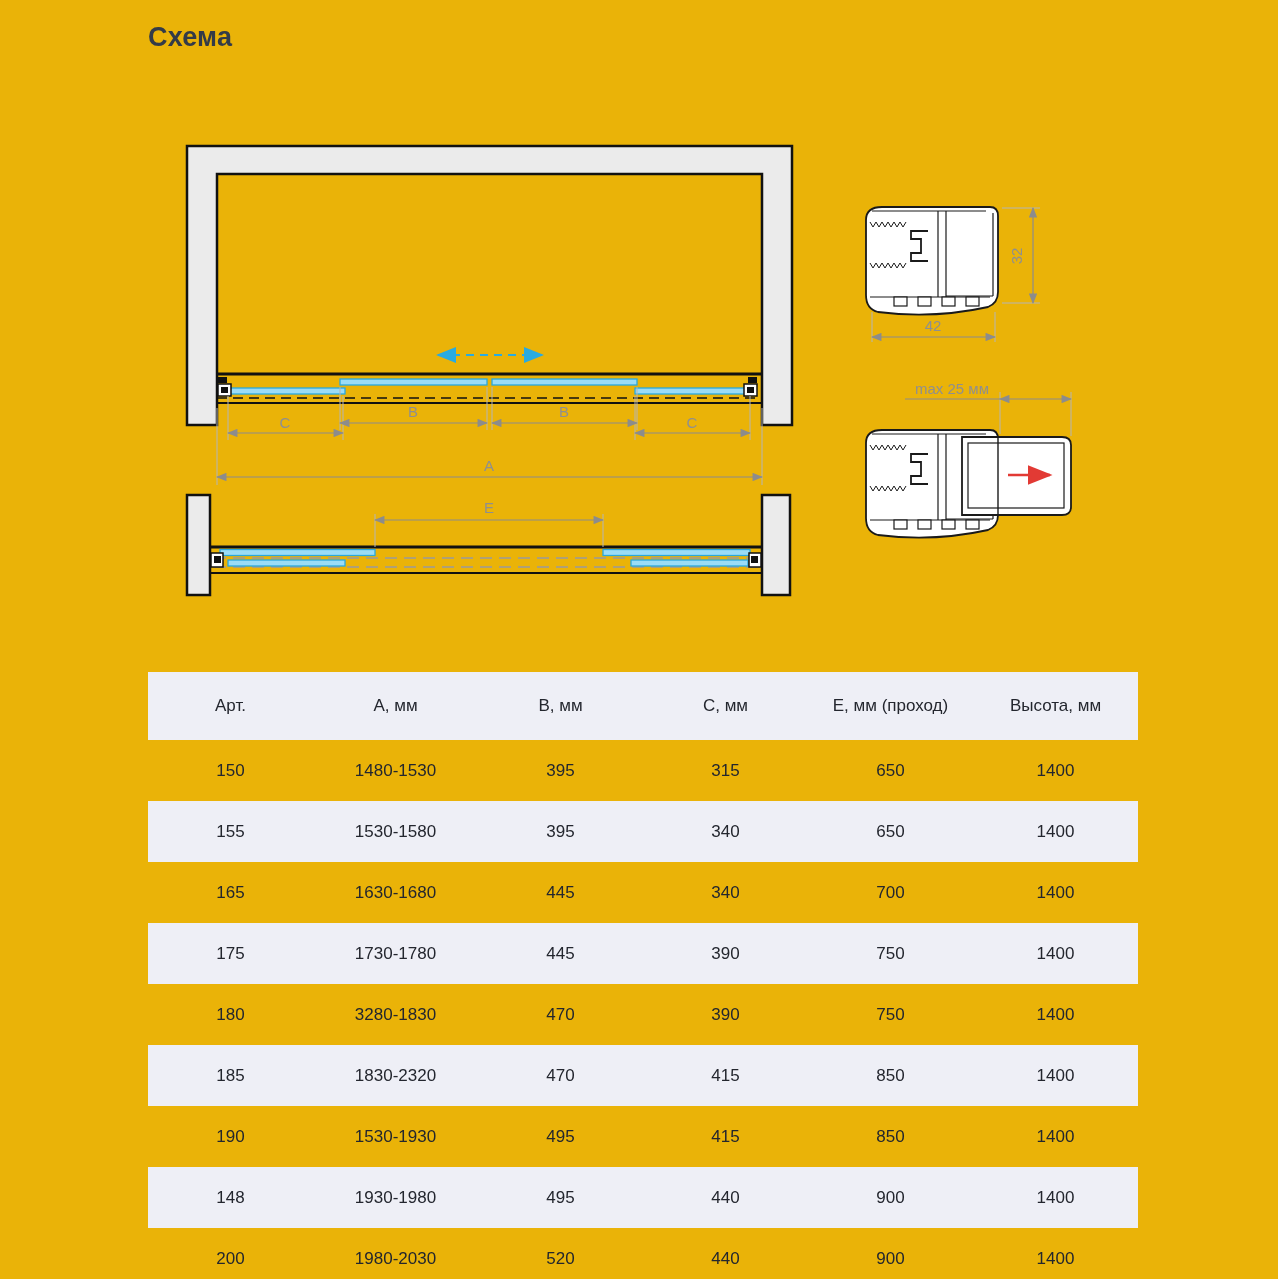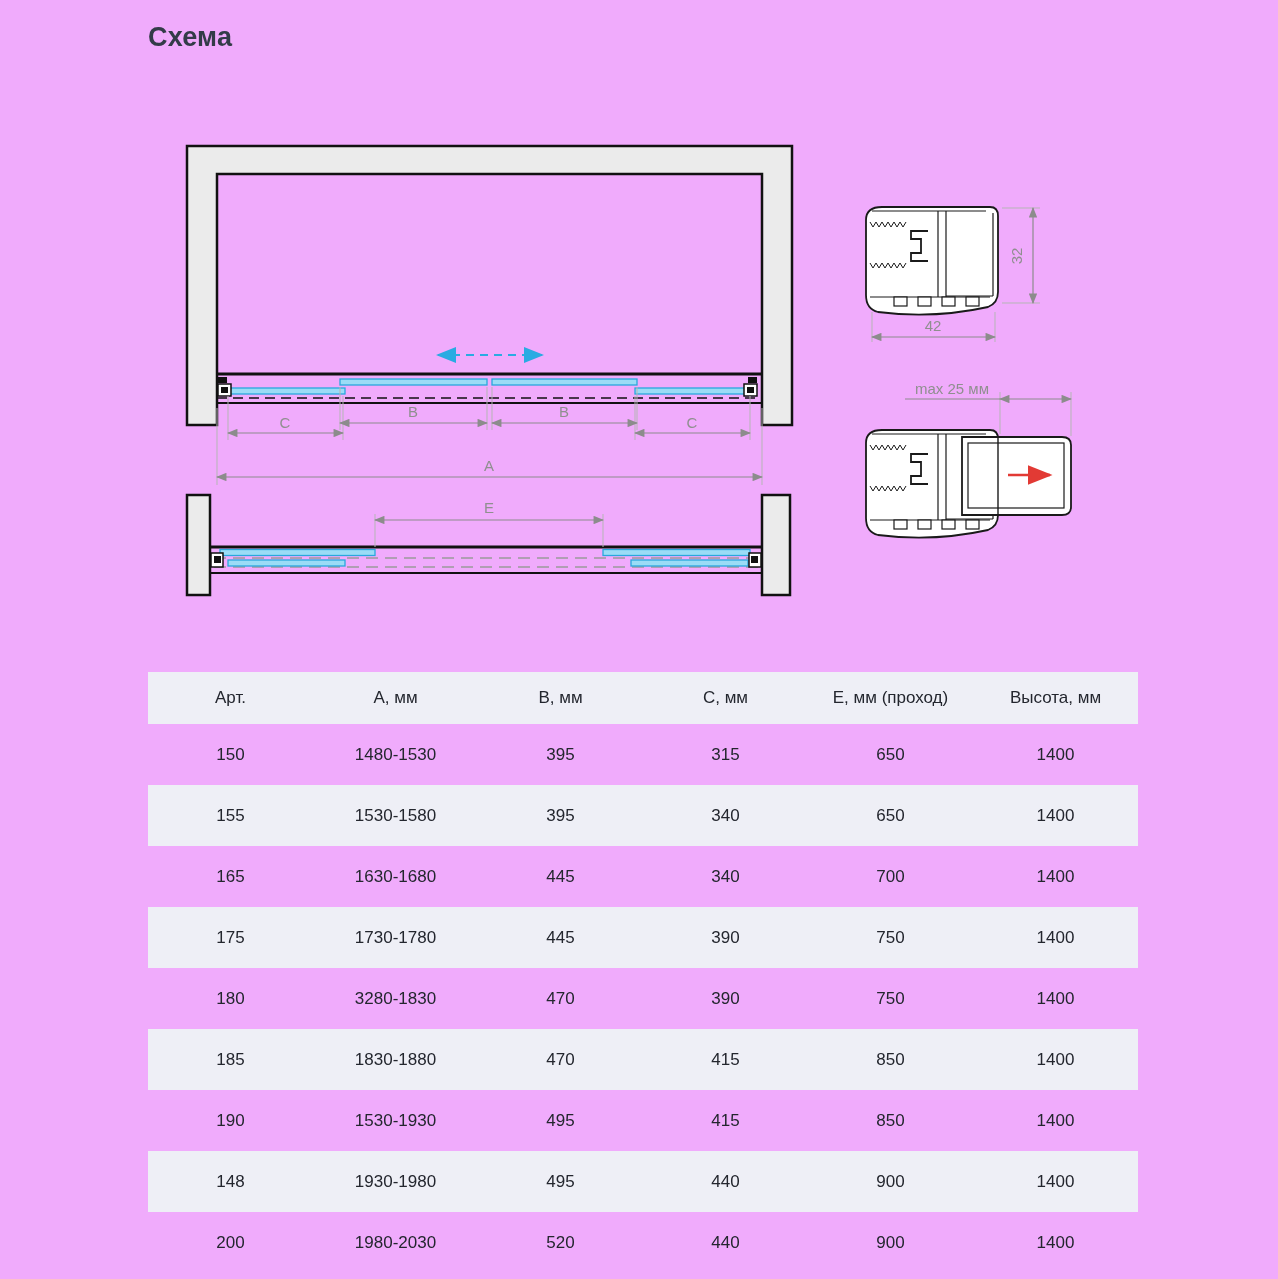"Схема" .page { background: #f0abfc -> #eab308 }
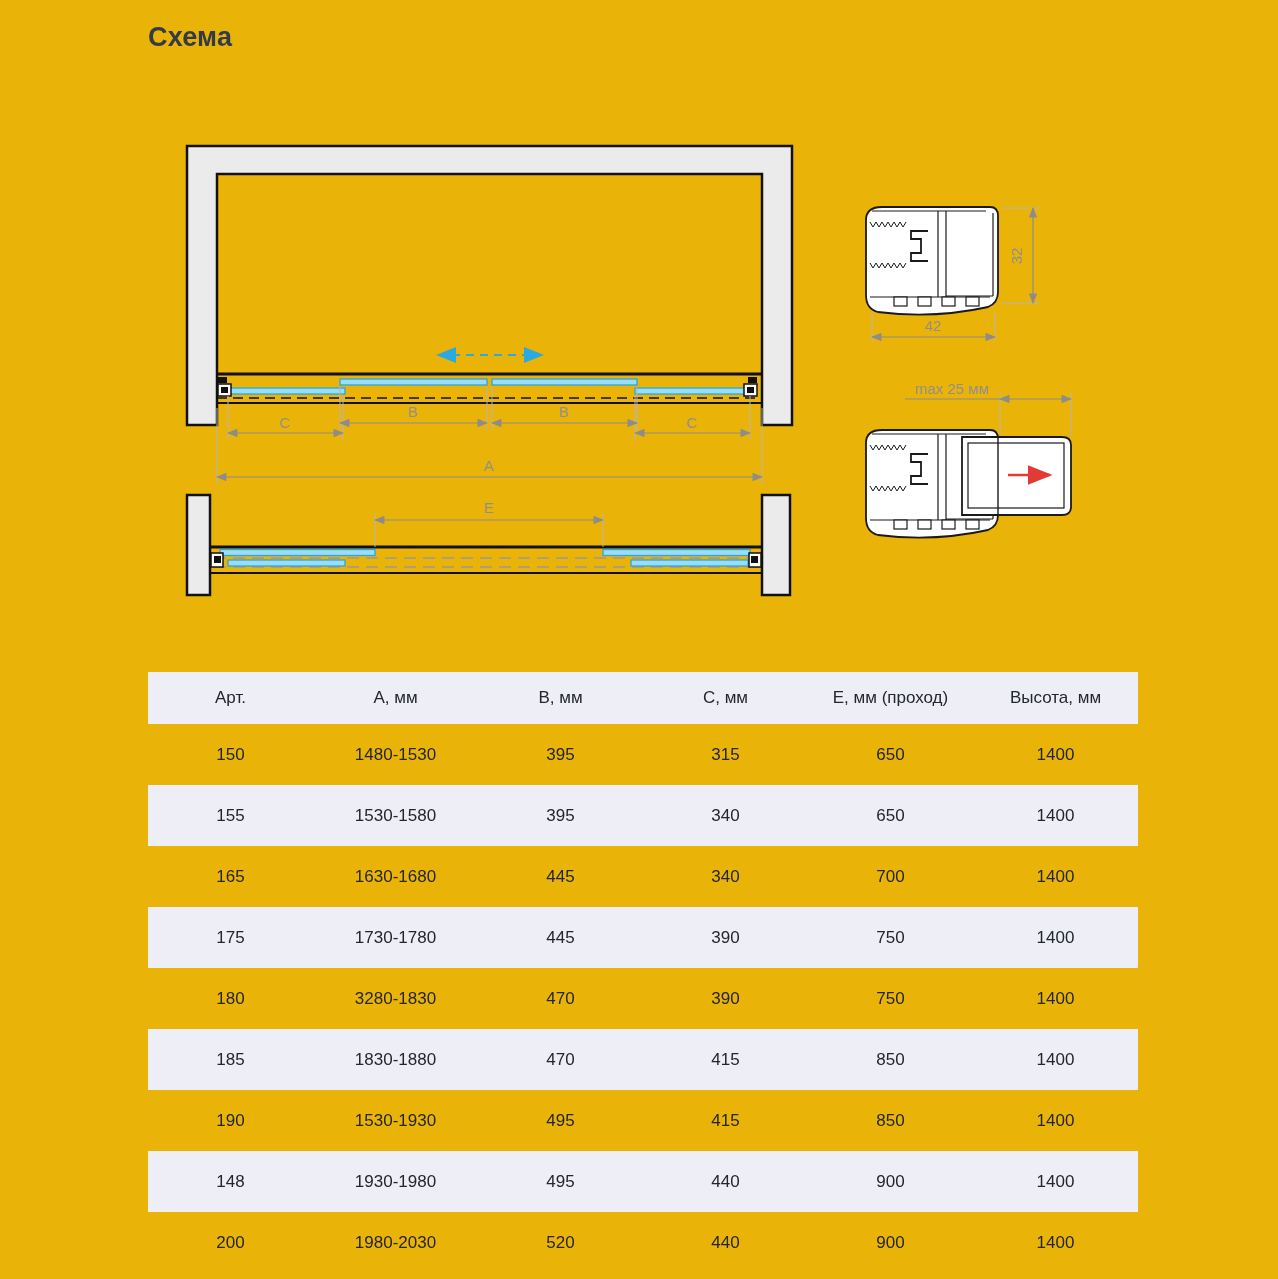"Арт." table.spec thead tr { height: 52px -> 68px }
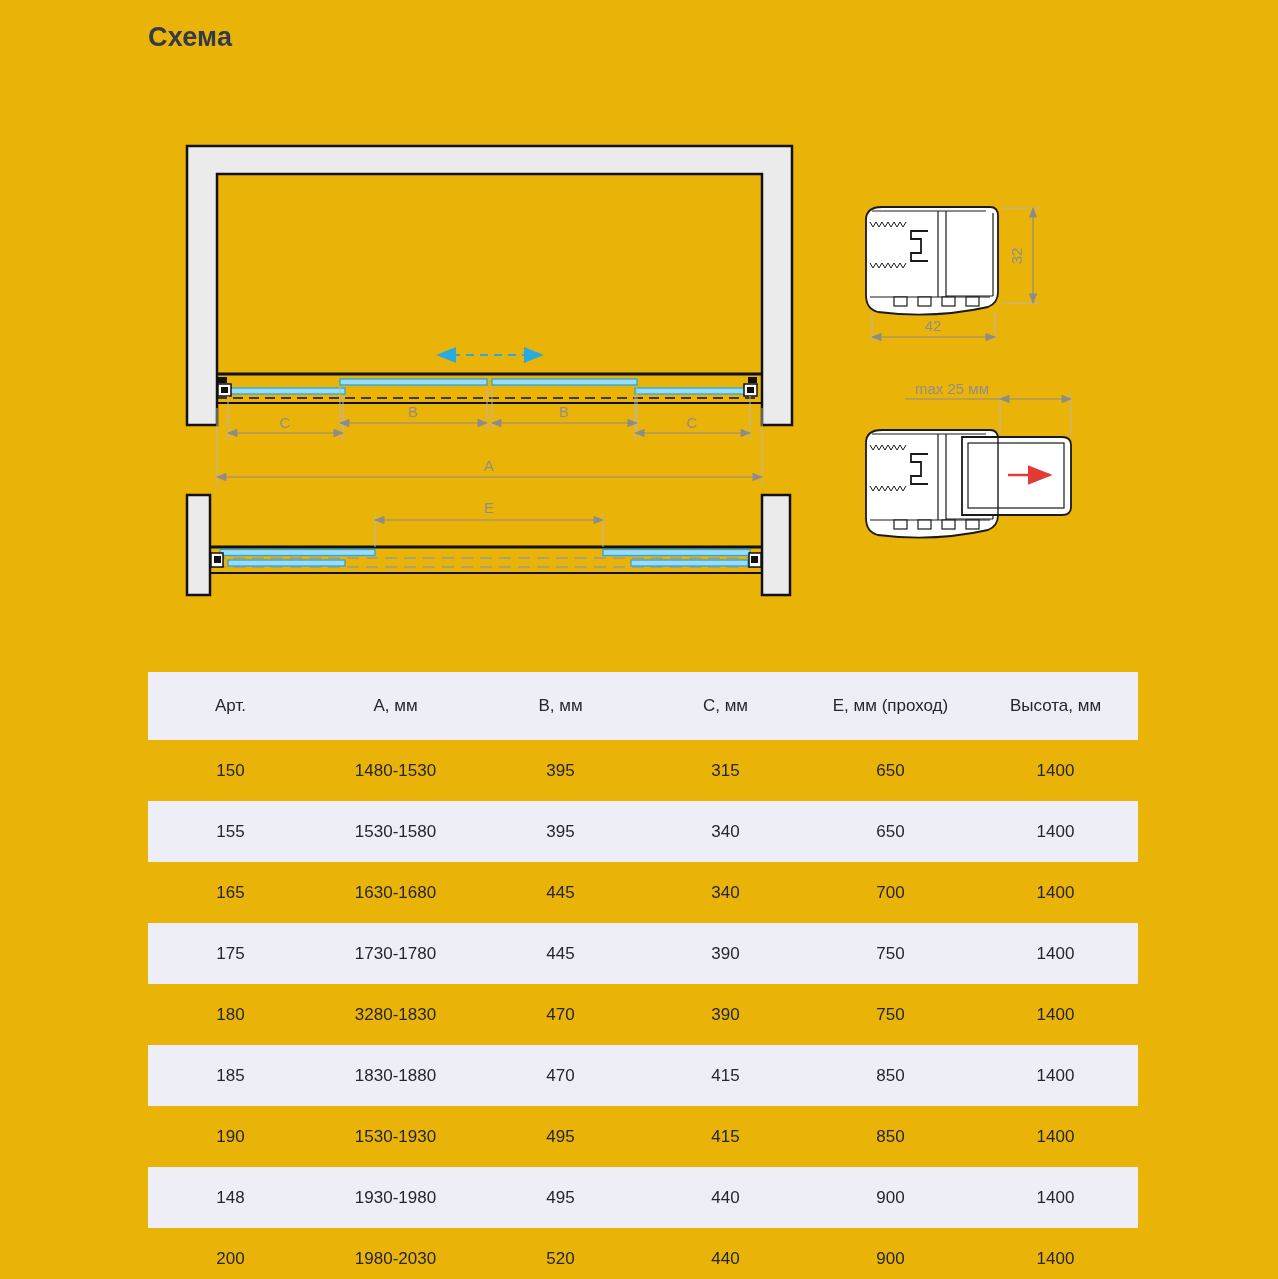"1830-1880" td { text: 1830-1880 -> 1830-2320 }
